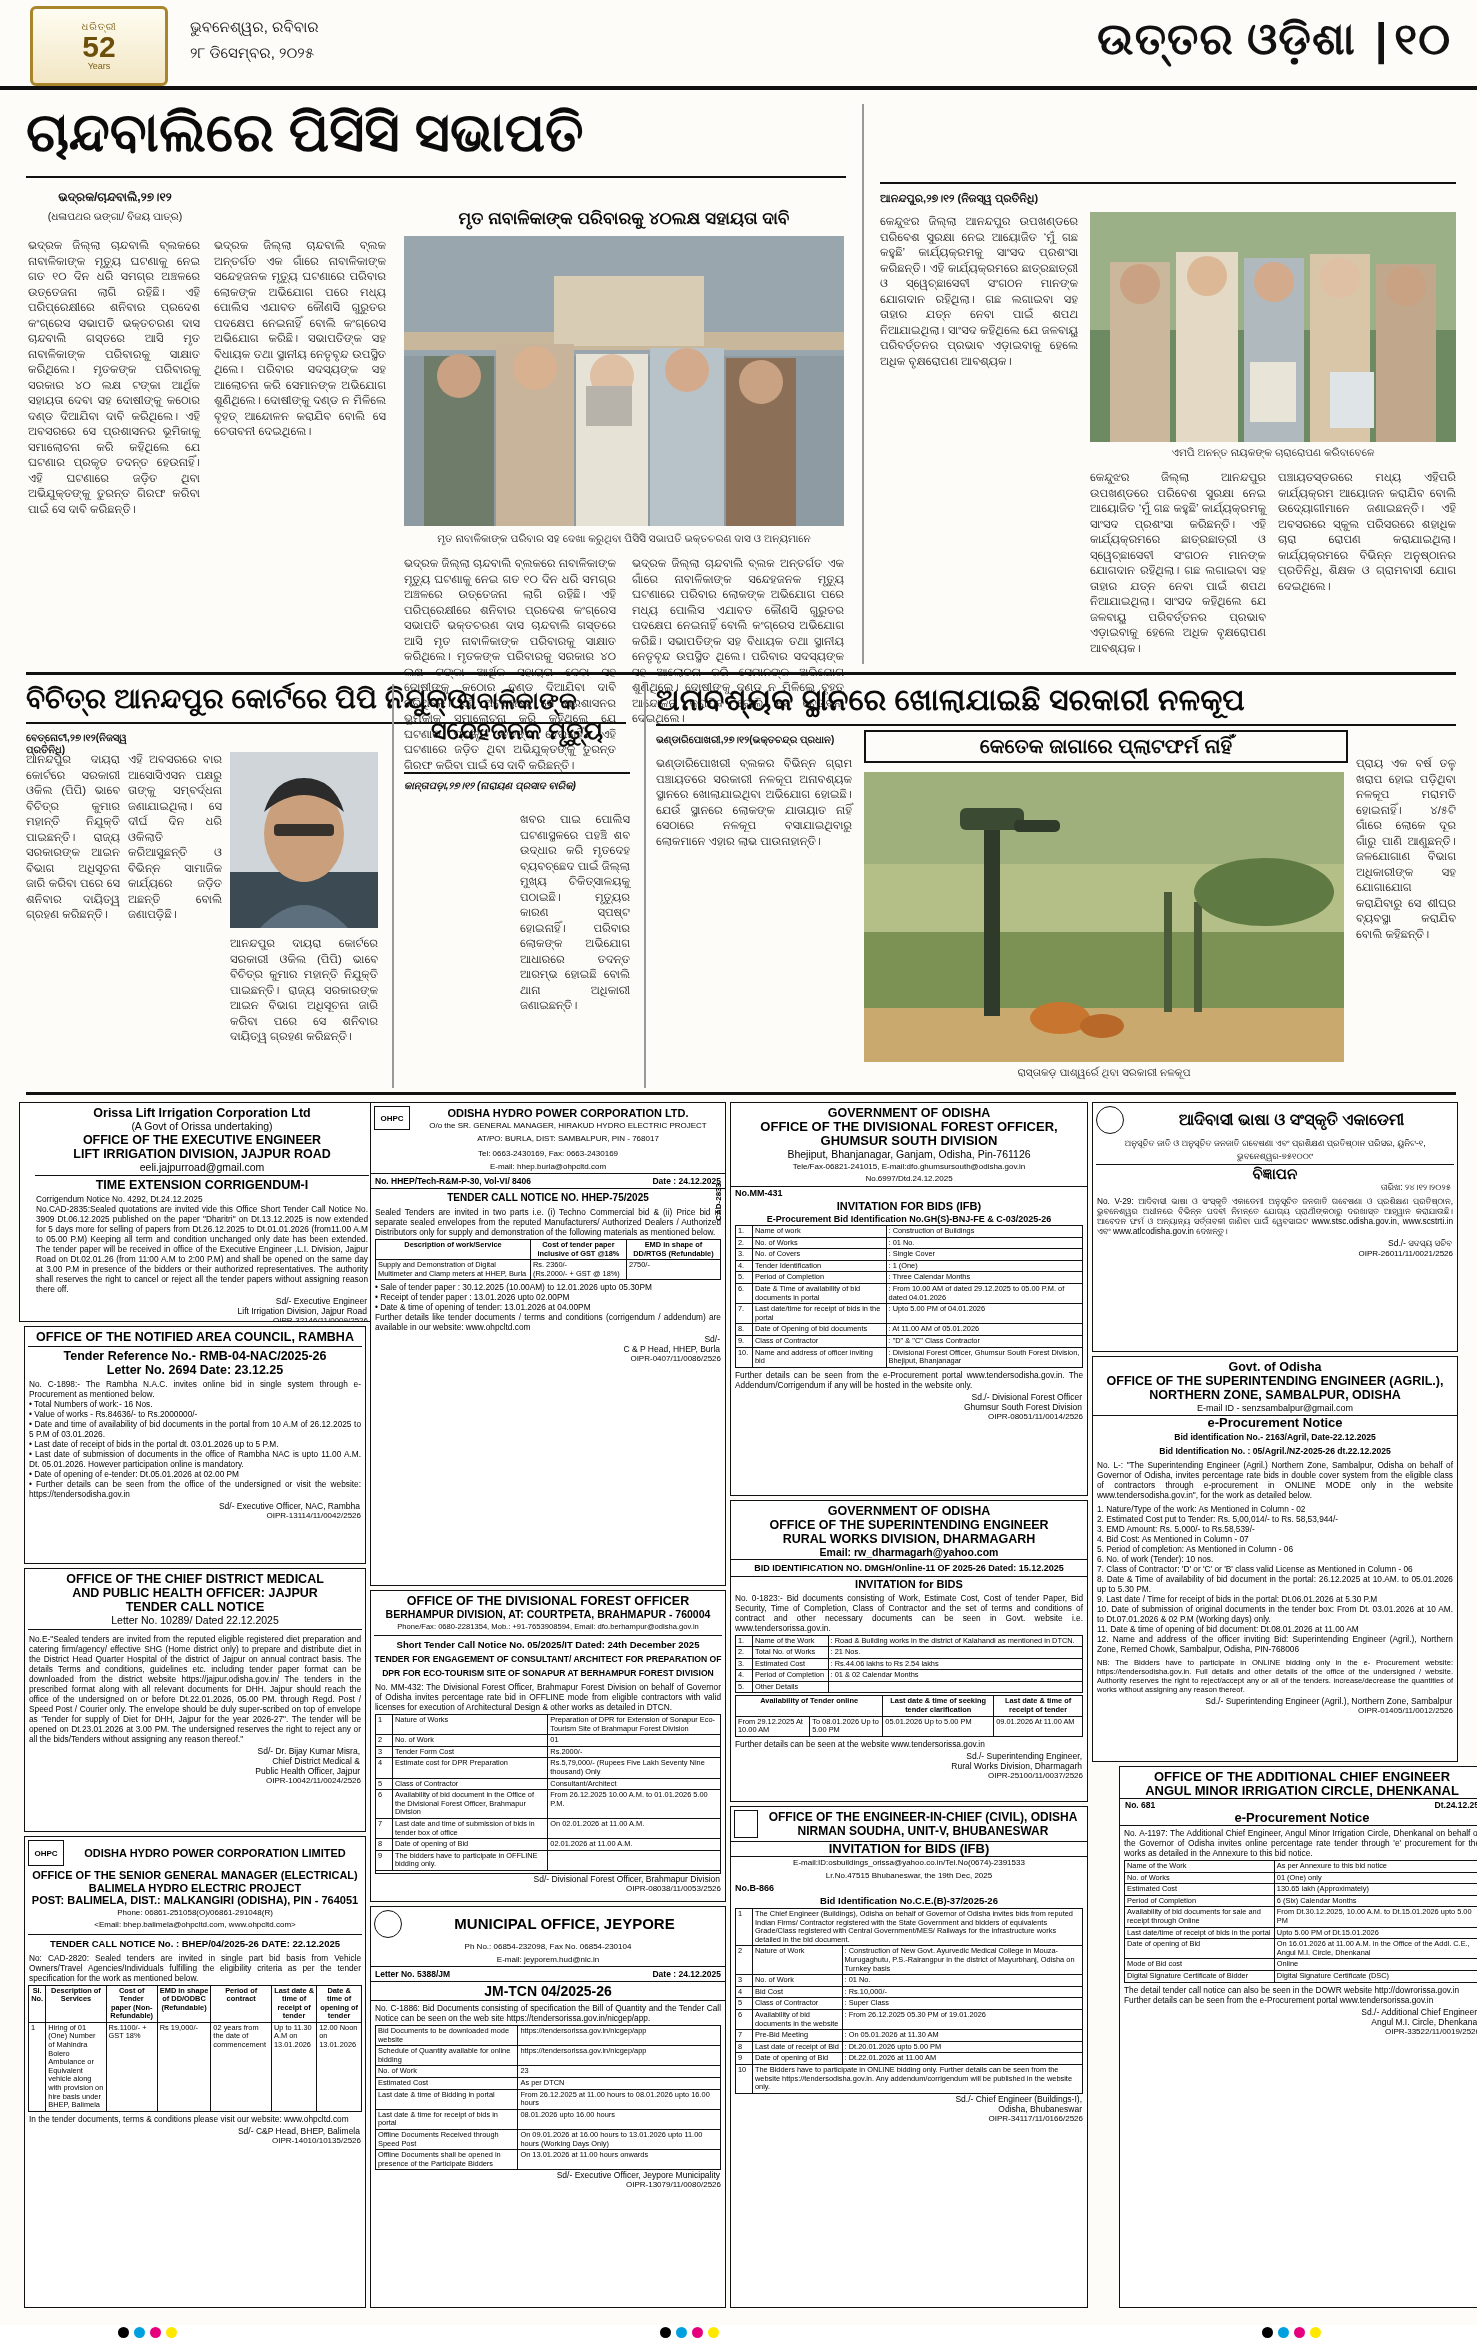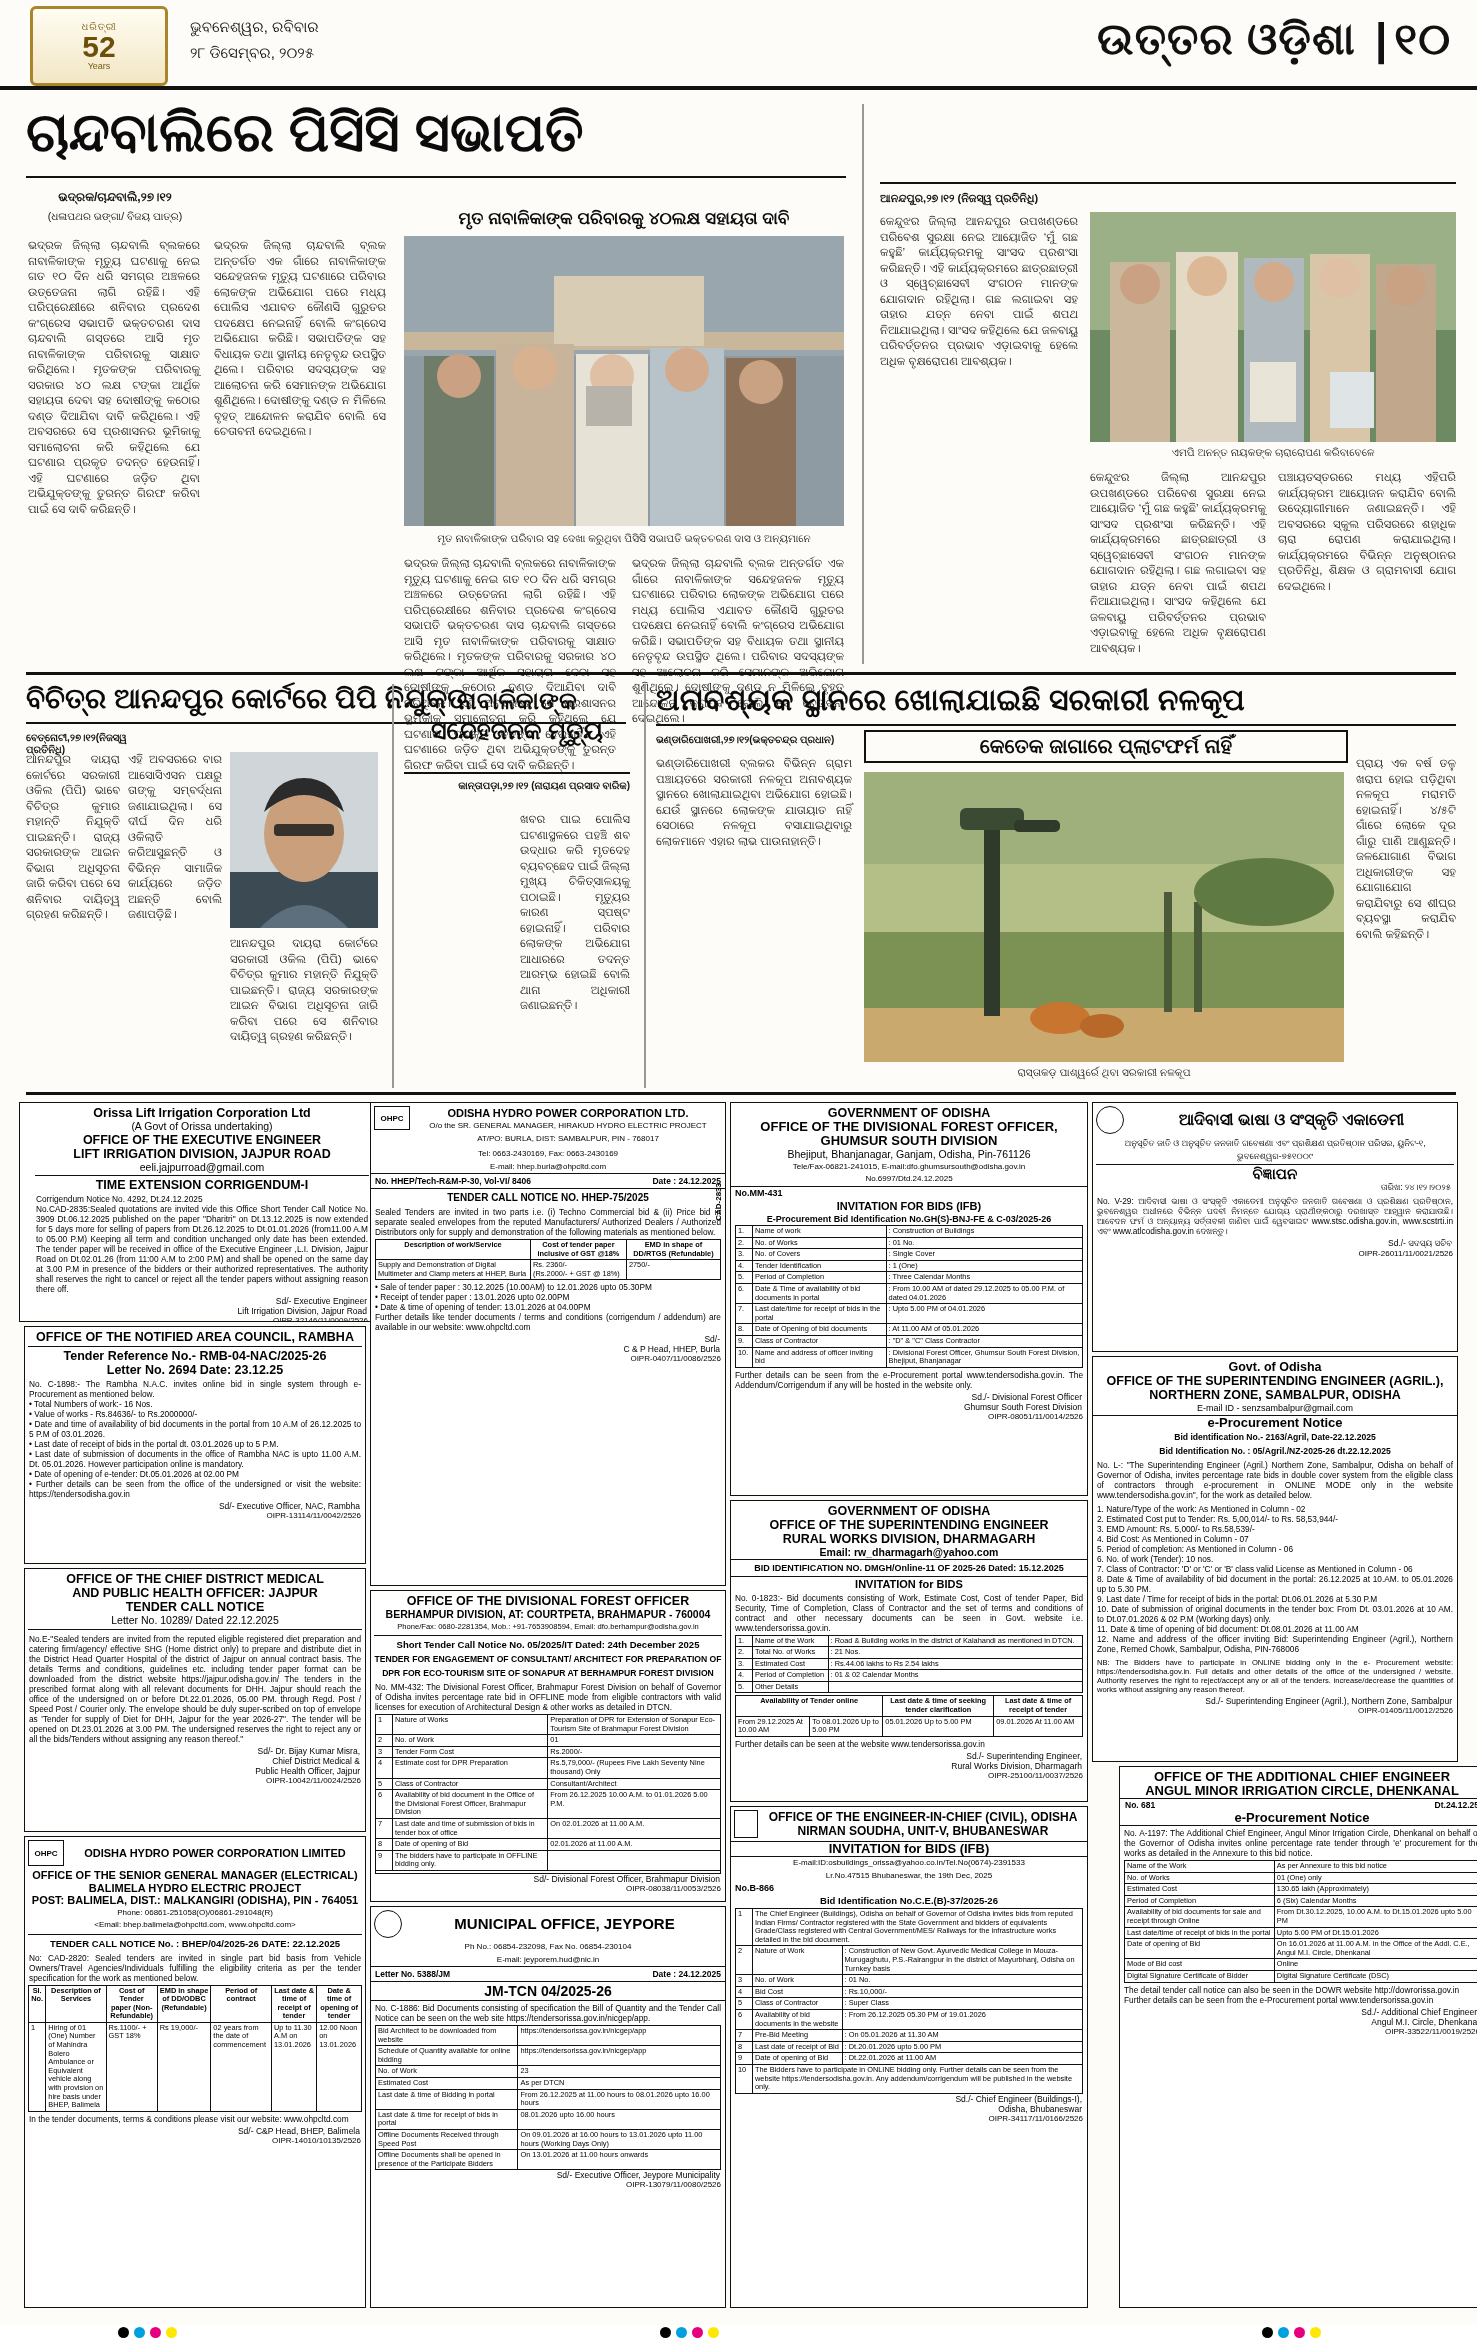"କାନ୍ତାପଡ଼ା,୨୭।୧୨ (ନାରାୟଣ ପ୍ରସାଦ ବାରିକ)" div.sub { font-style: none -> italic; text-align: right -> left }
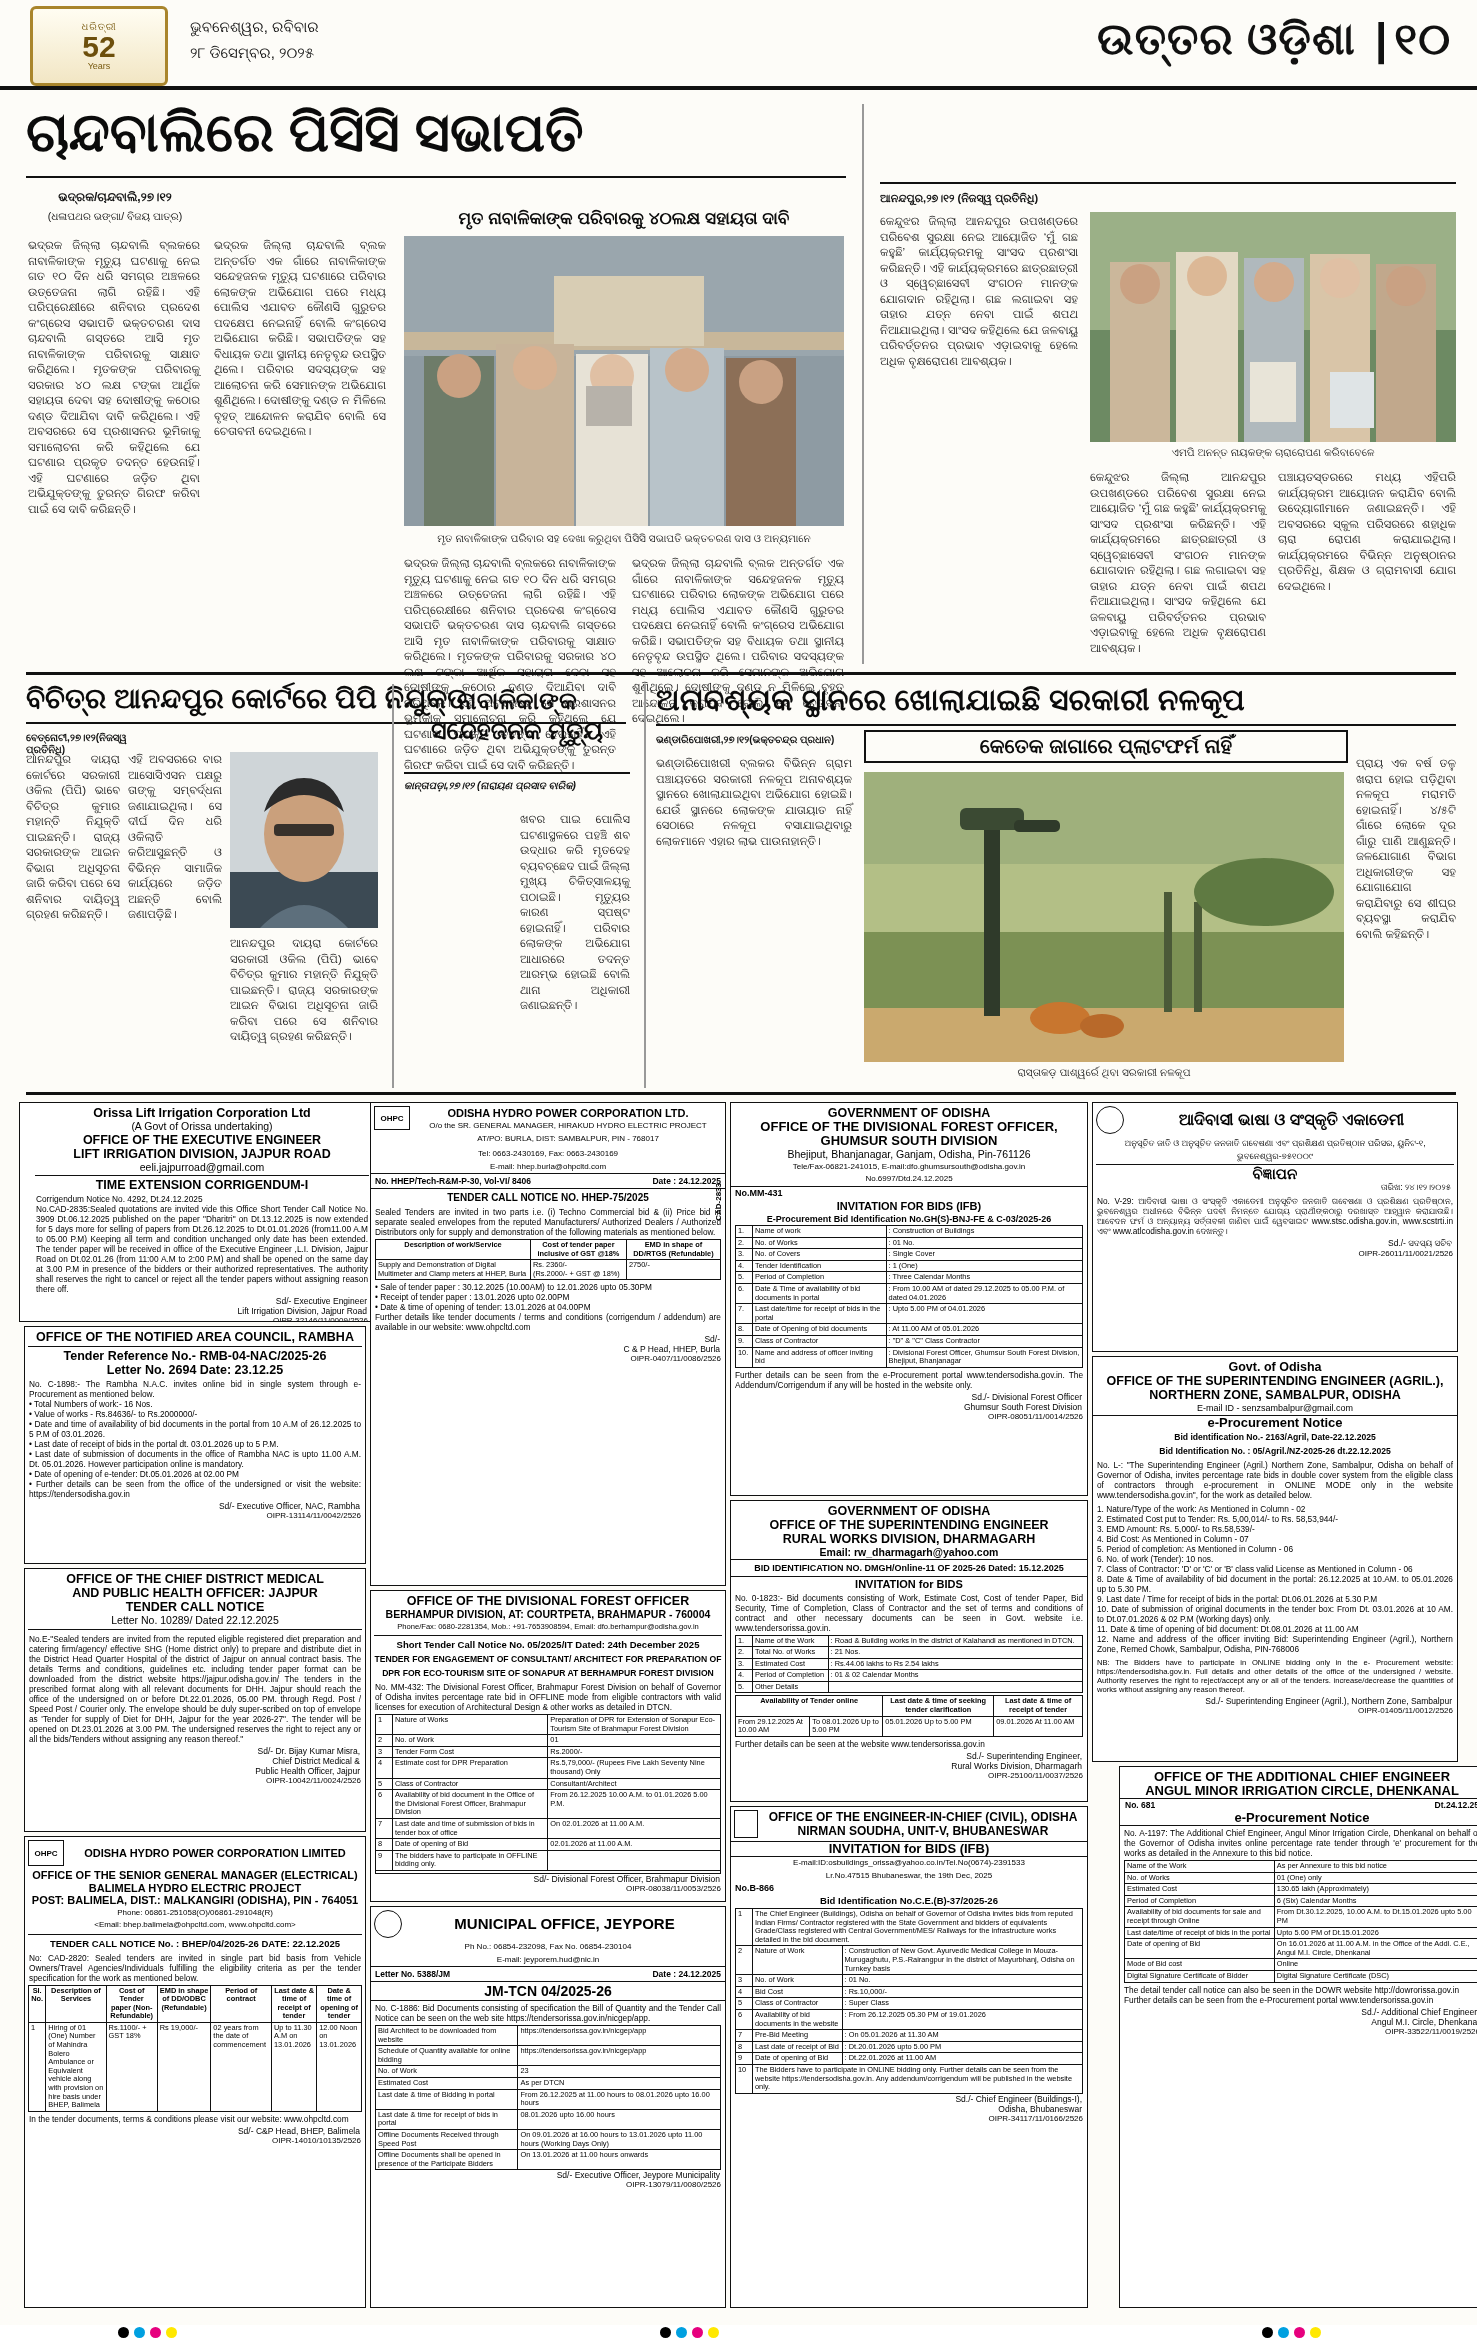"Bid Architect to be downloaded" td { text: Architect to be downloaded from -> Documents to be downloaded mode }
